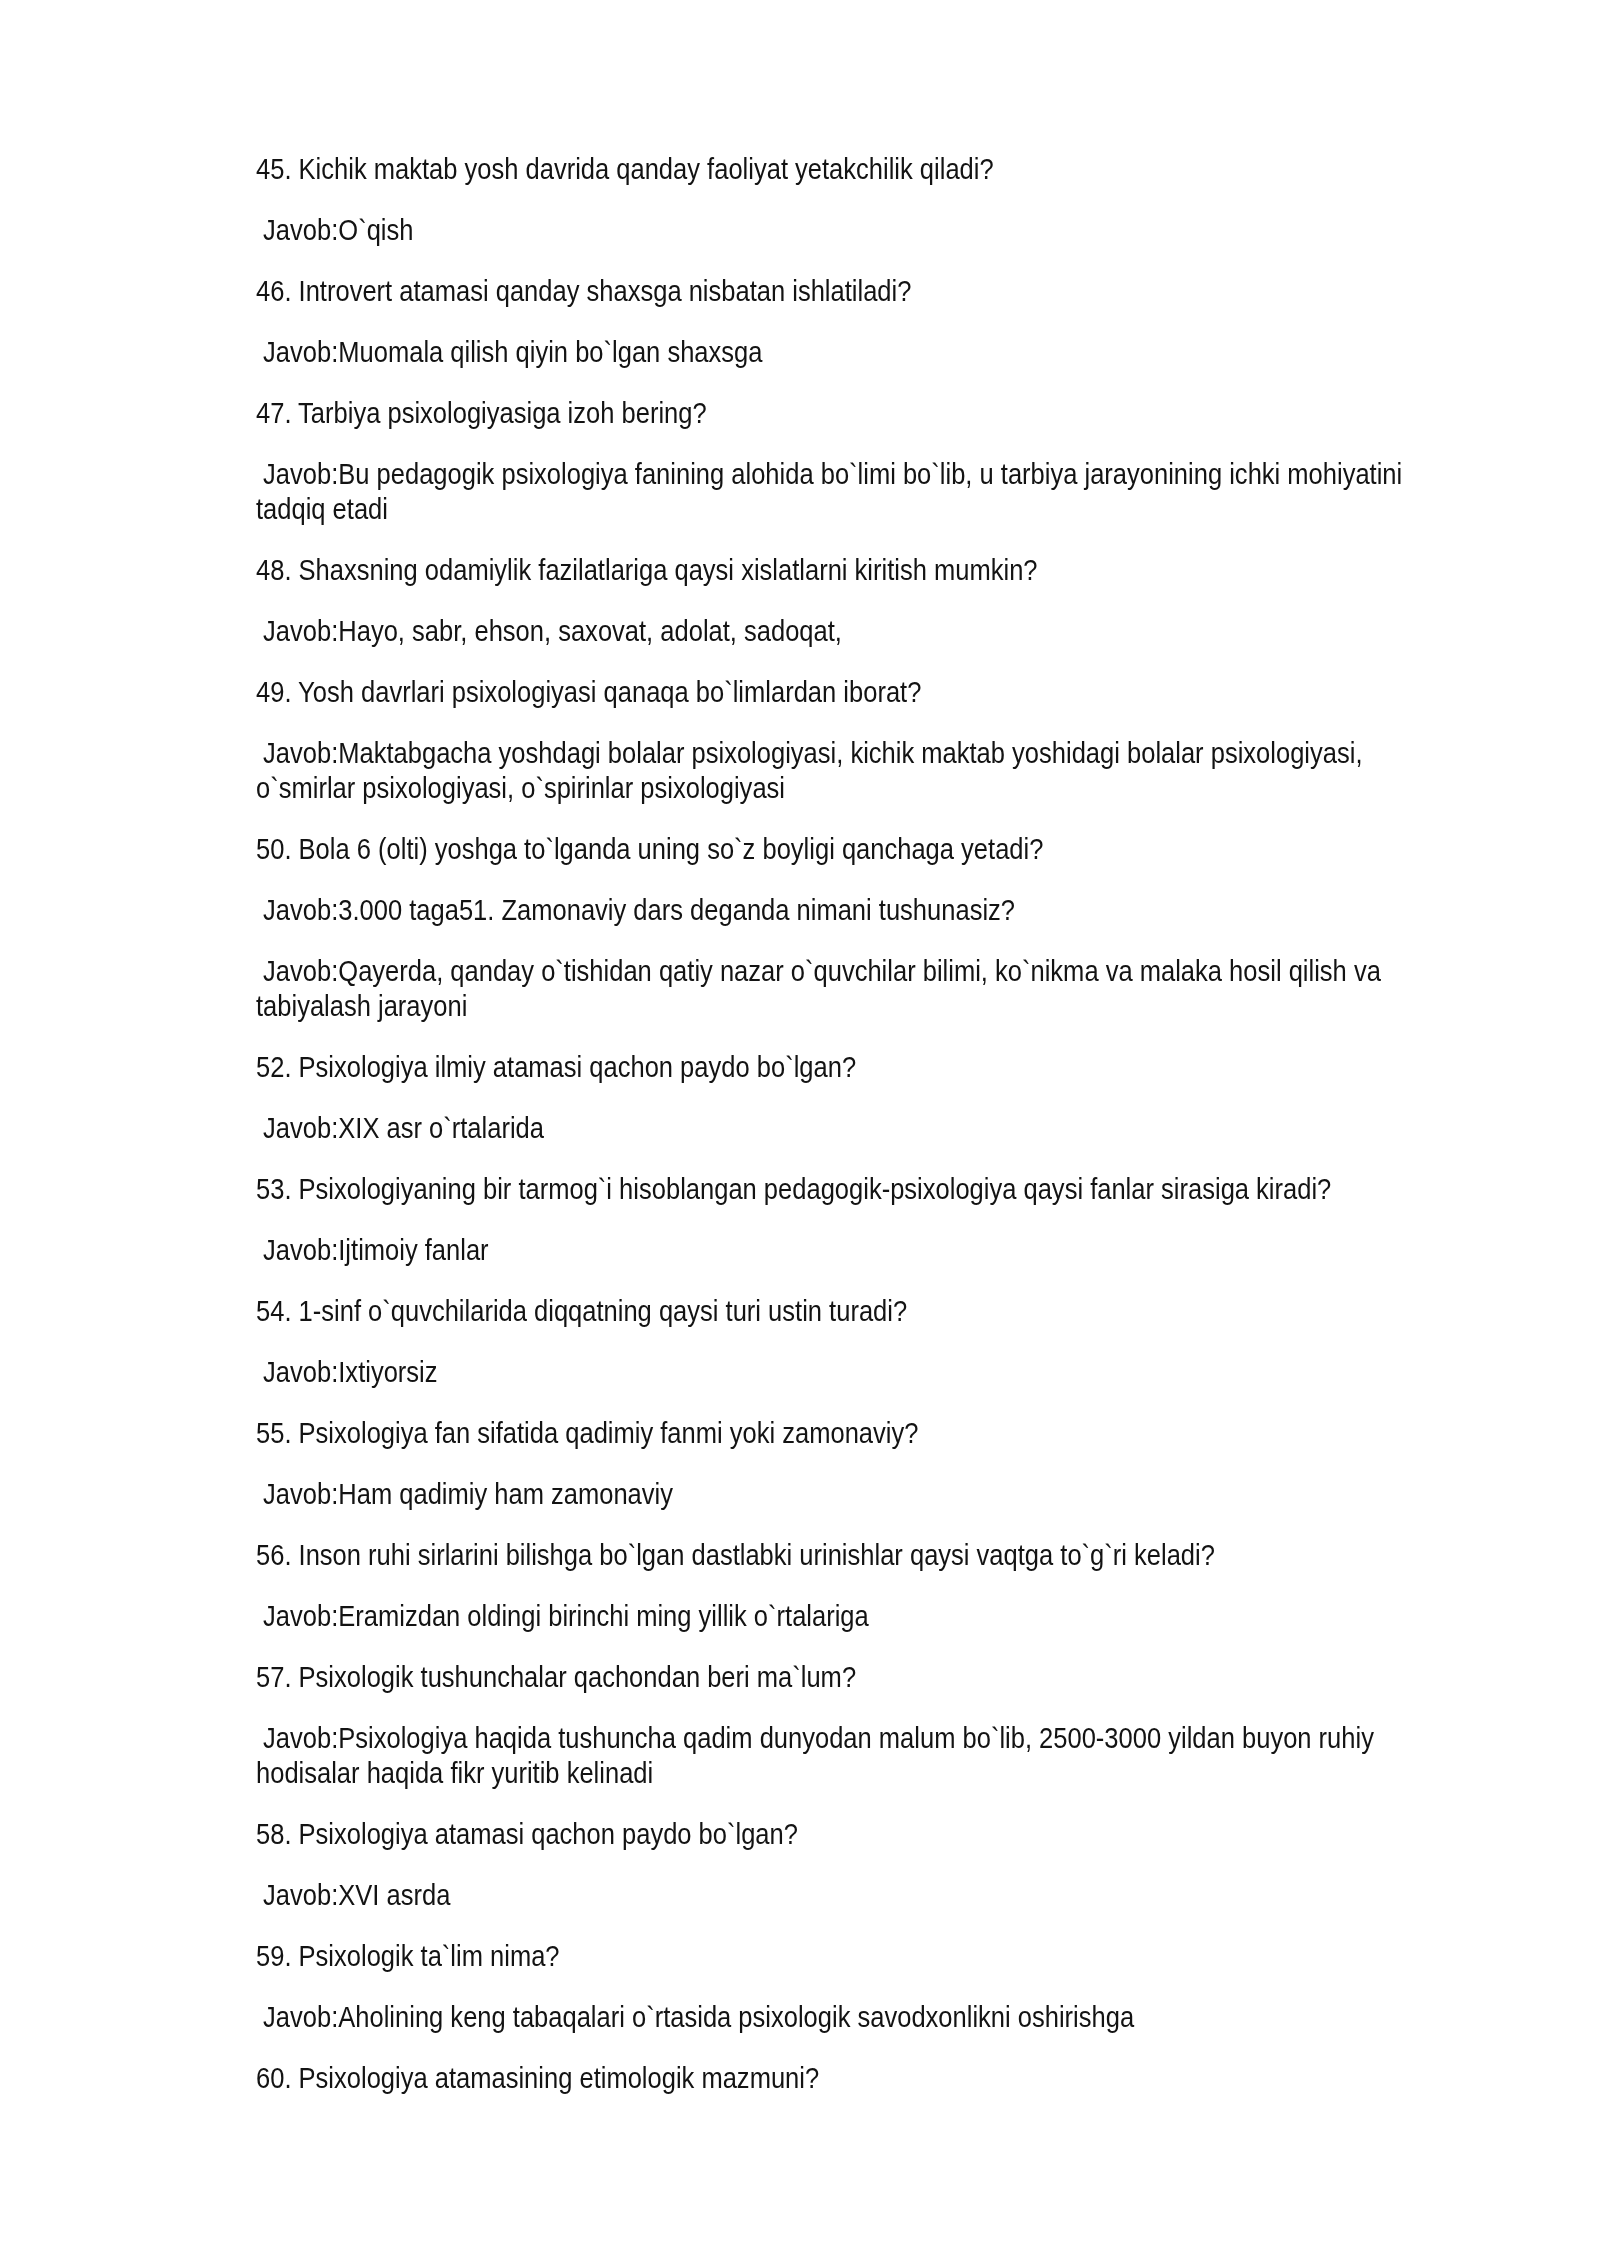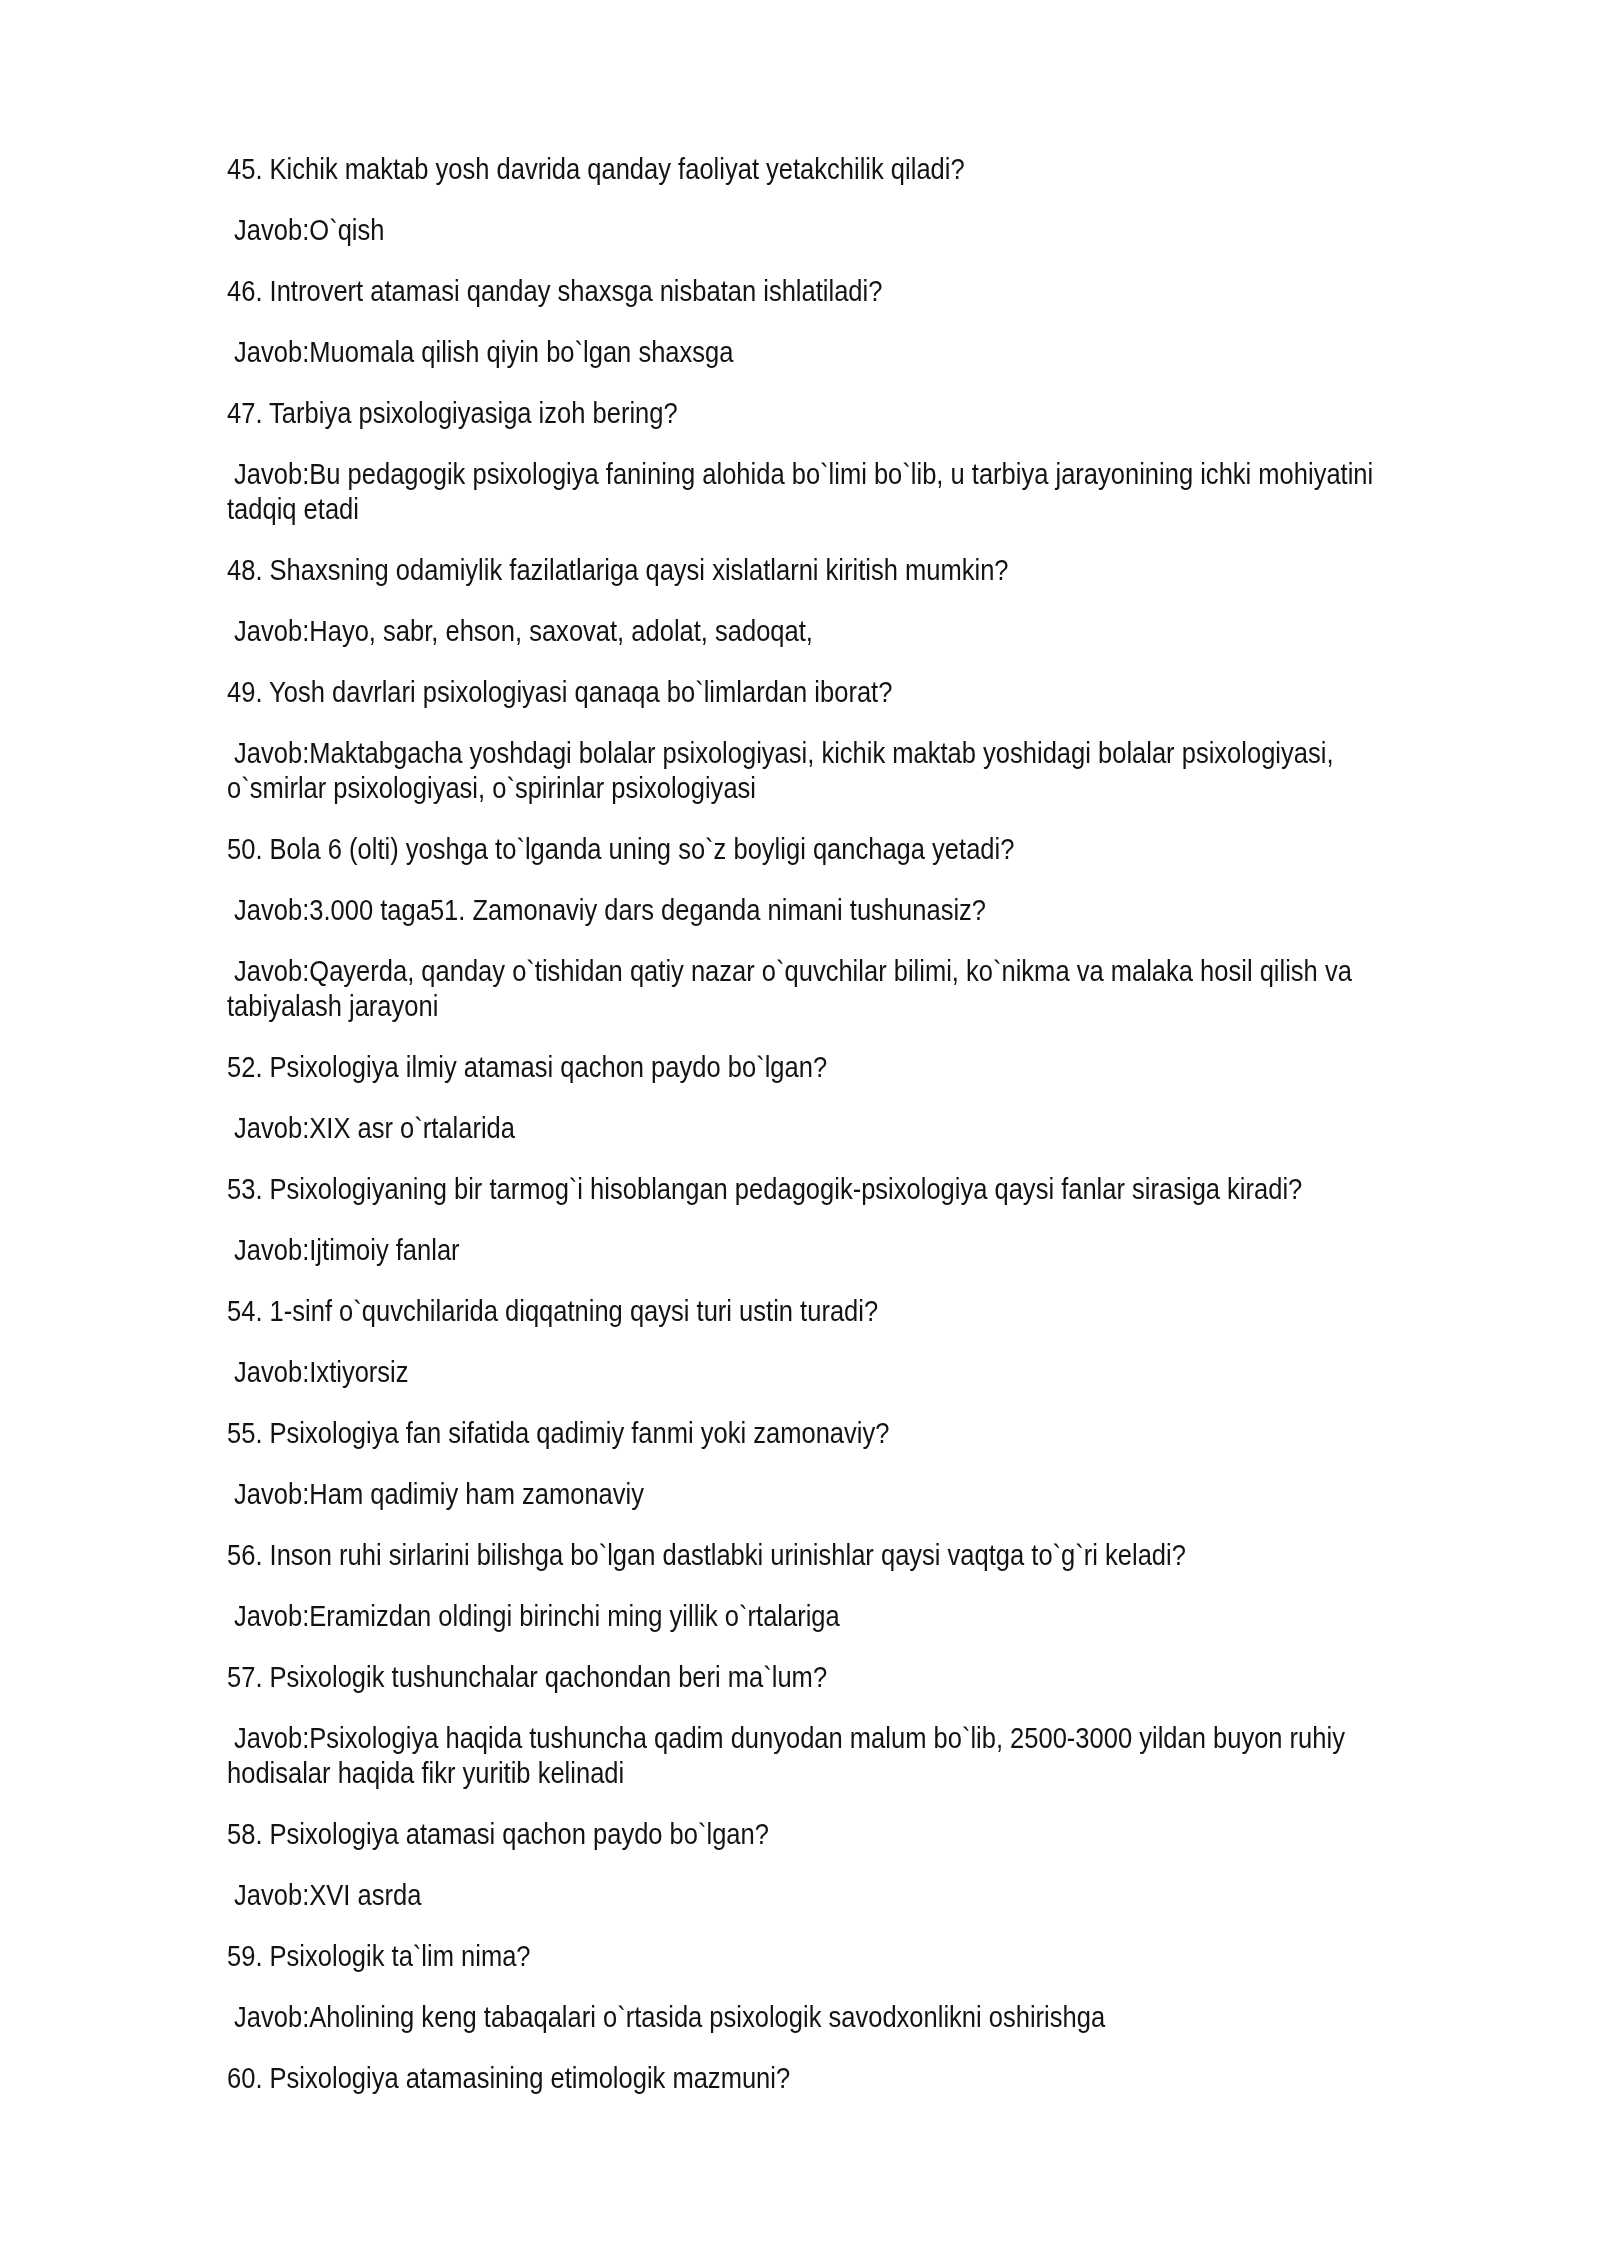"45. Kichik maktab yosh davrida" .page { margin-left: none -> 29px }
